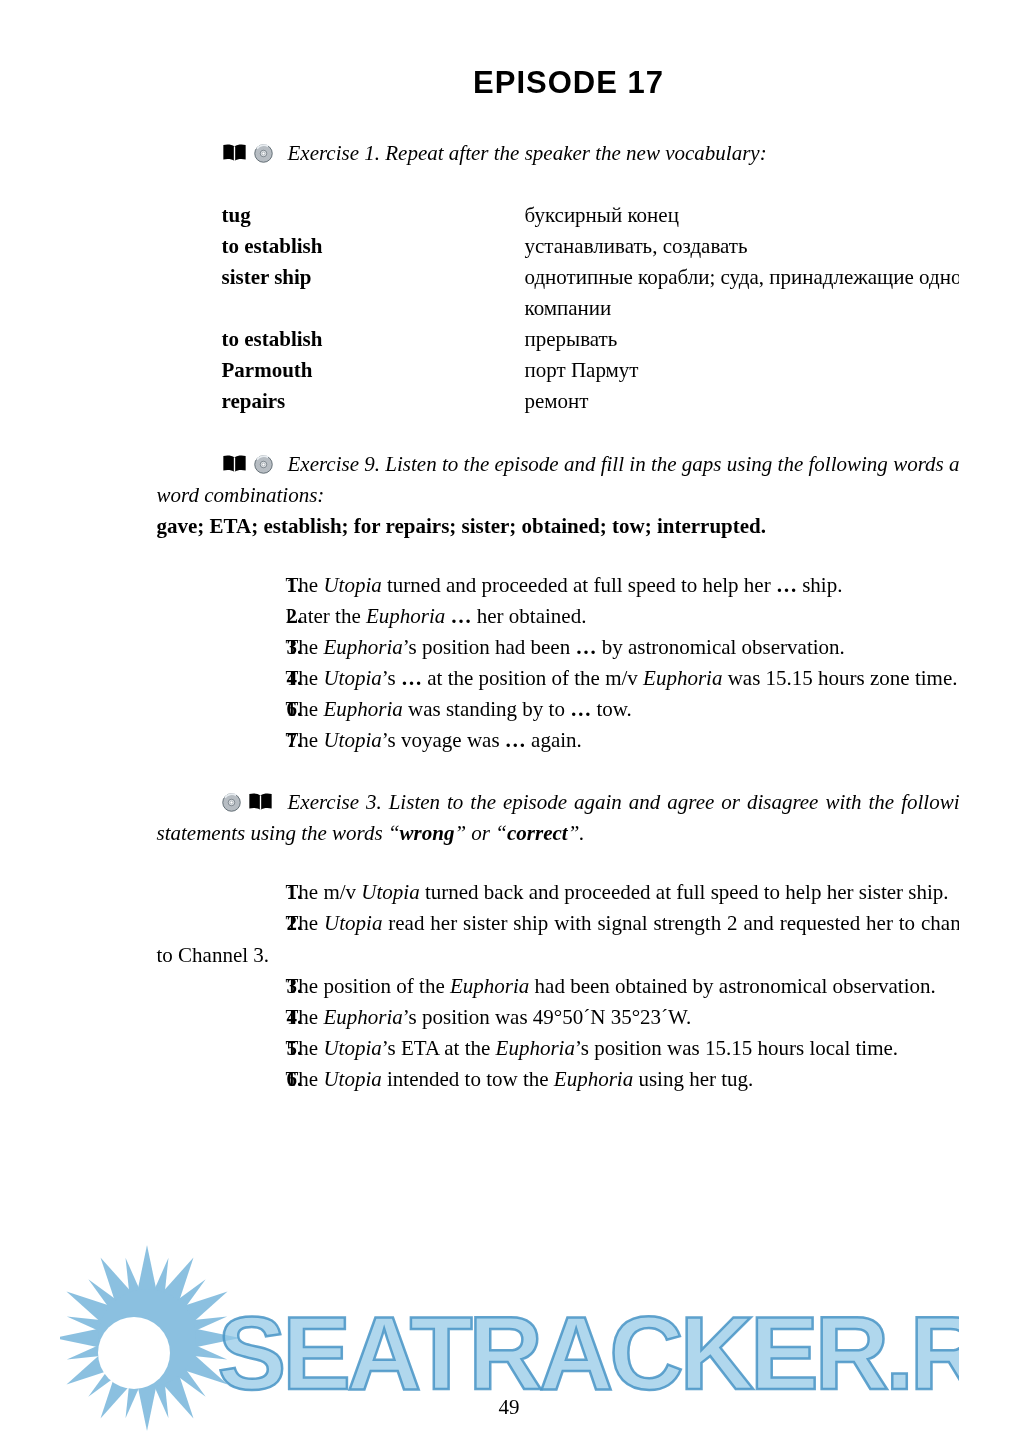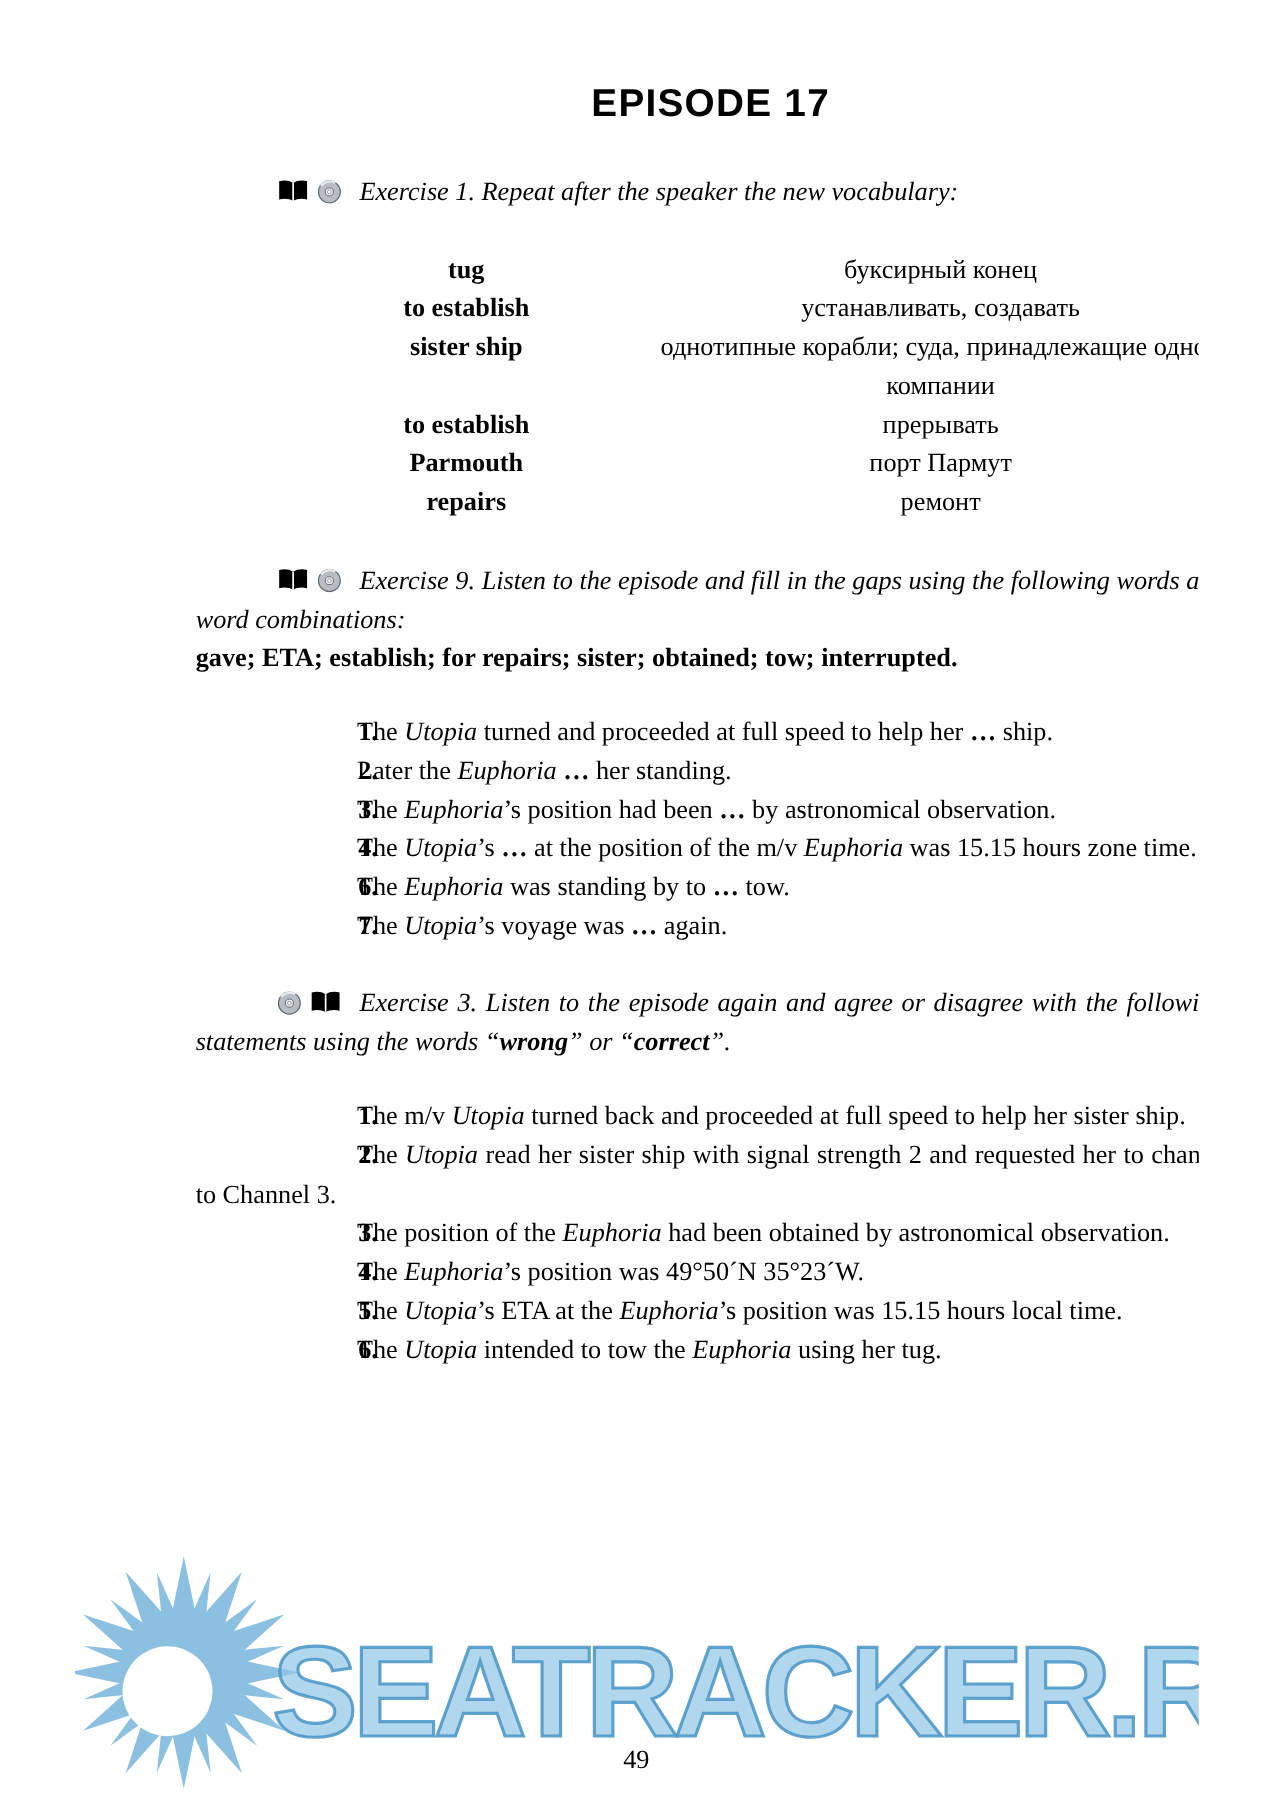"tug" .vocab { text-align: center -> none }
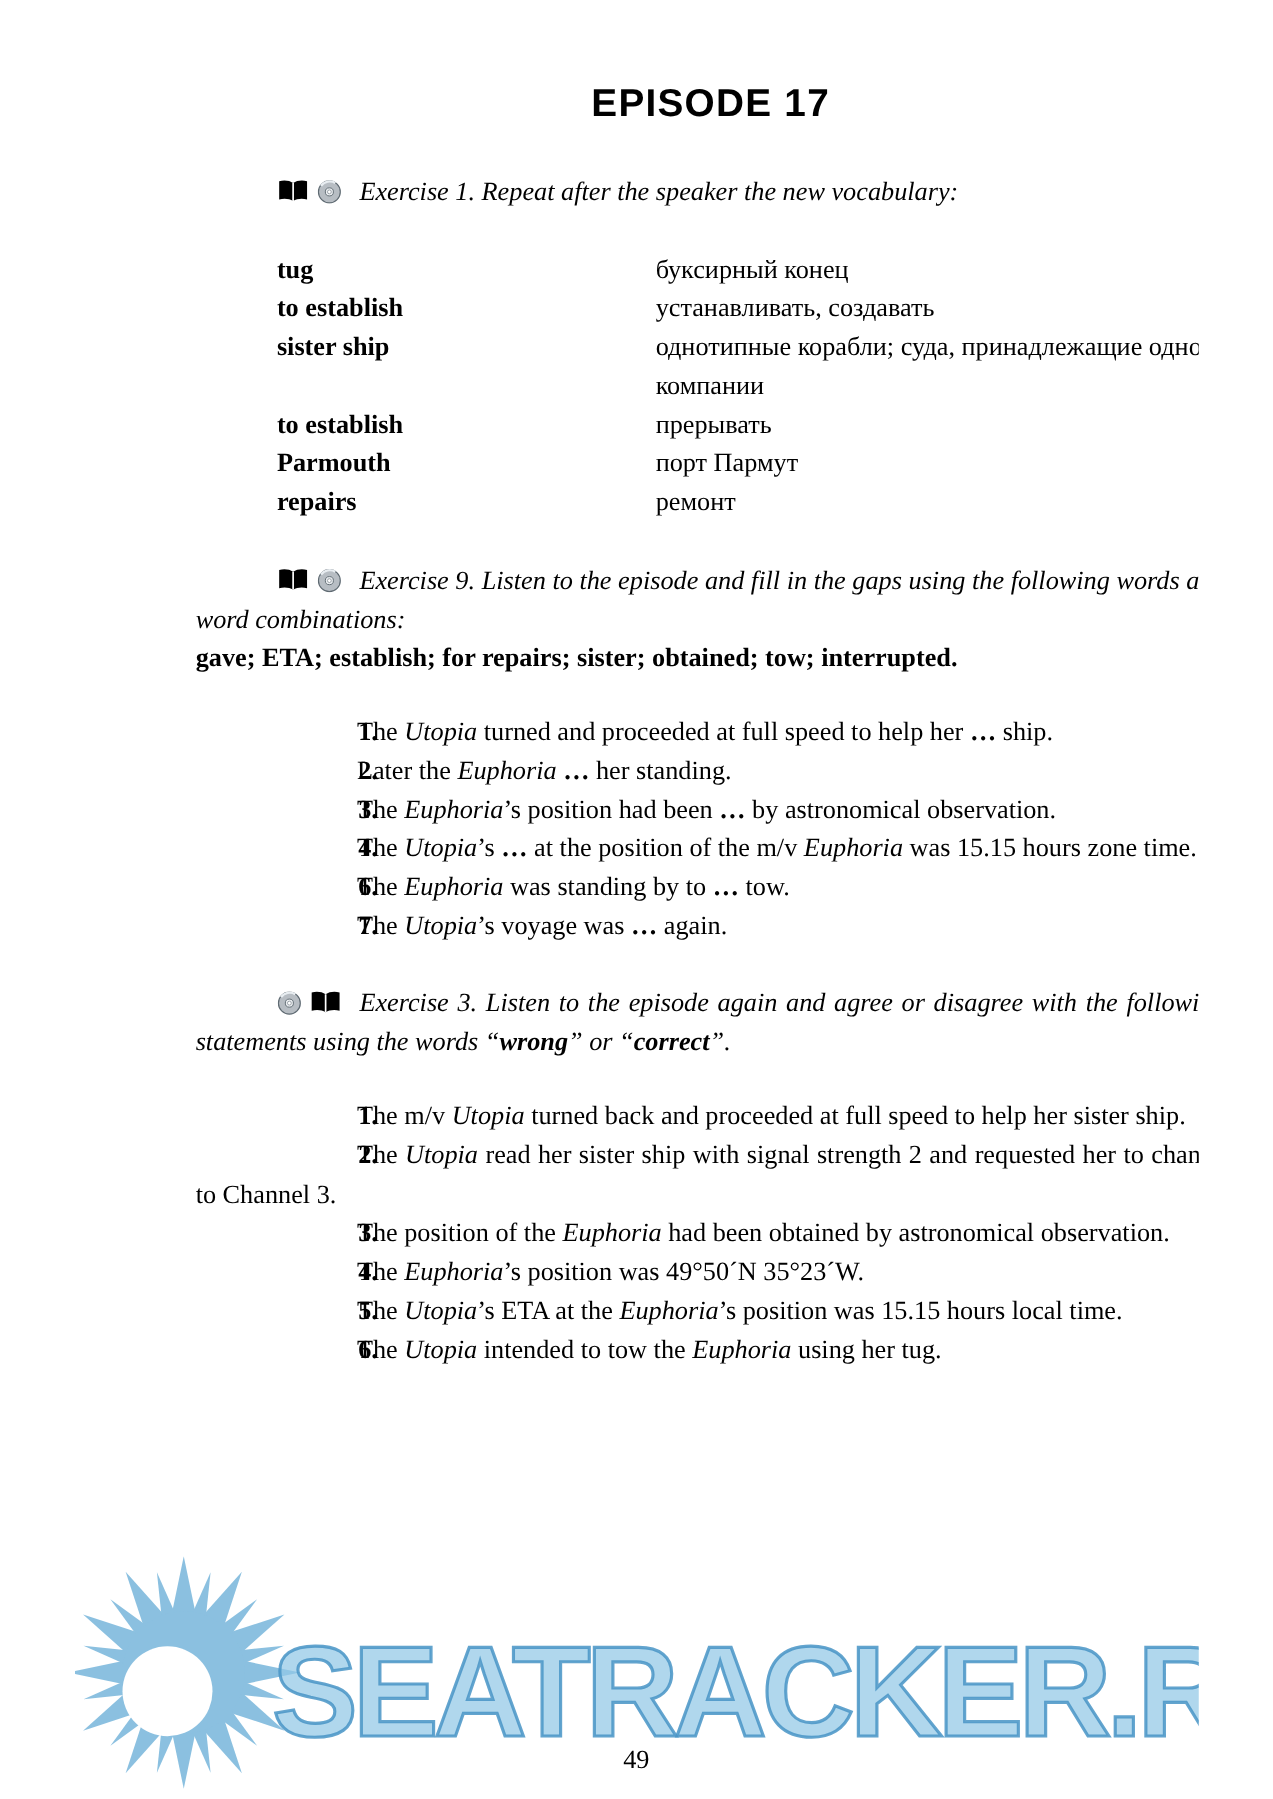"her standing." span { text: standing -> obtained }
